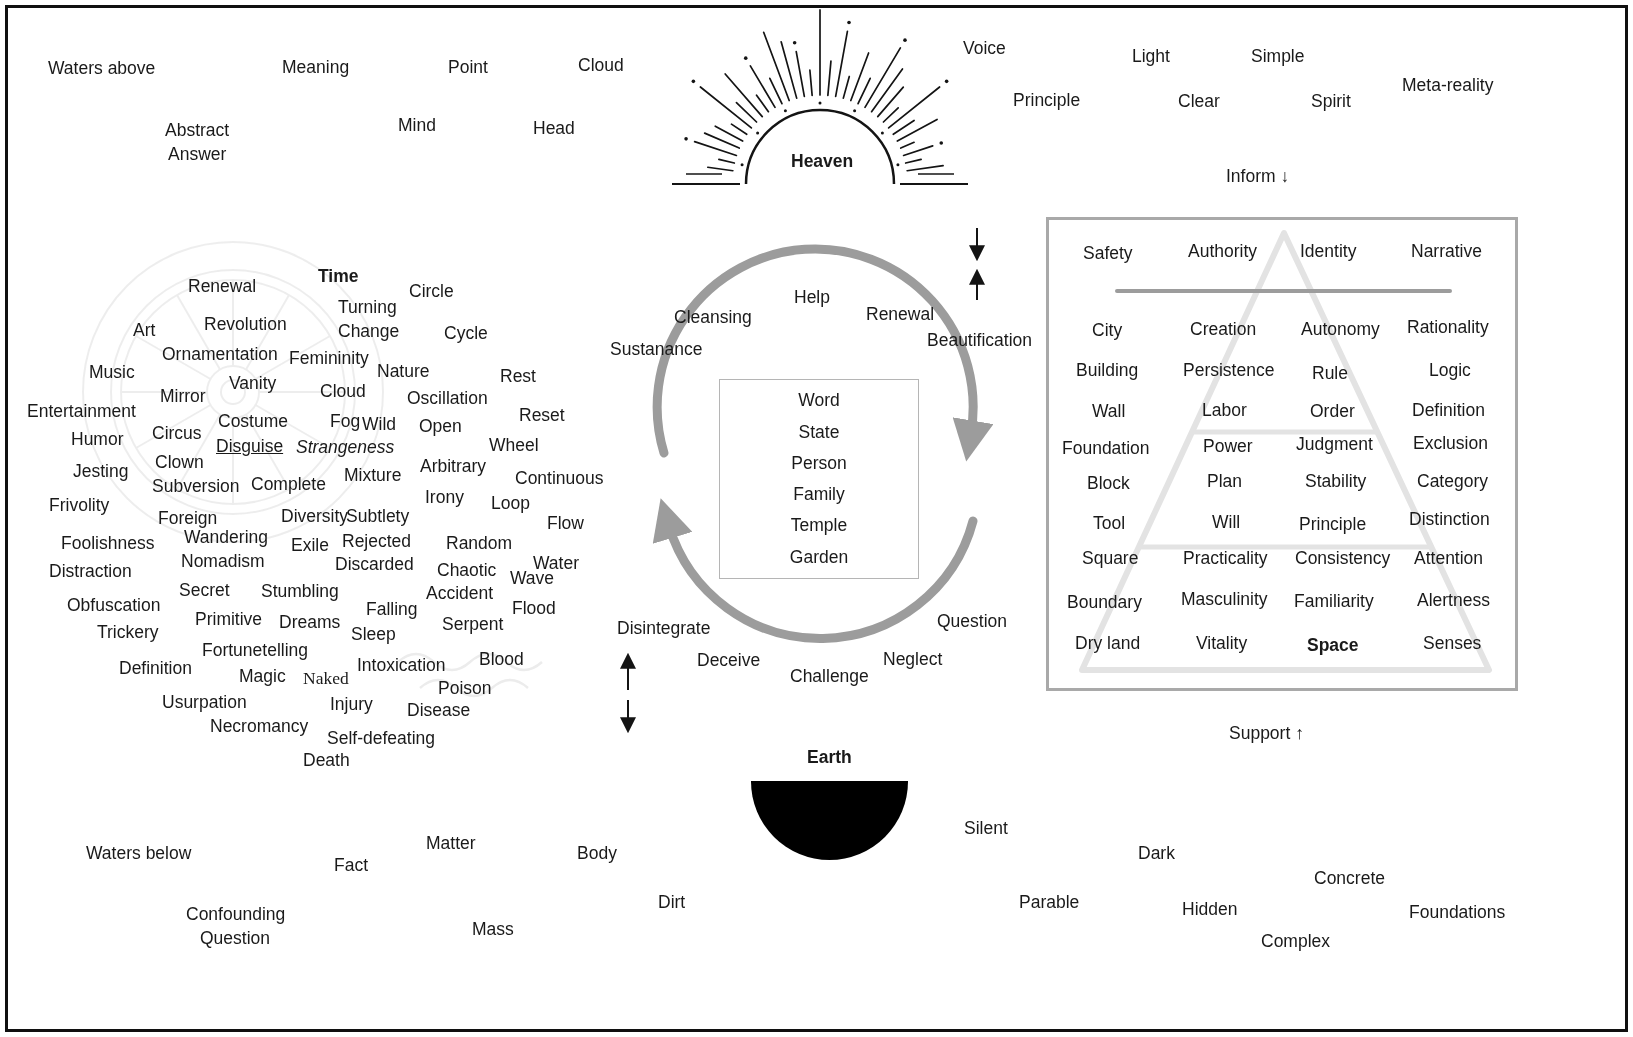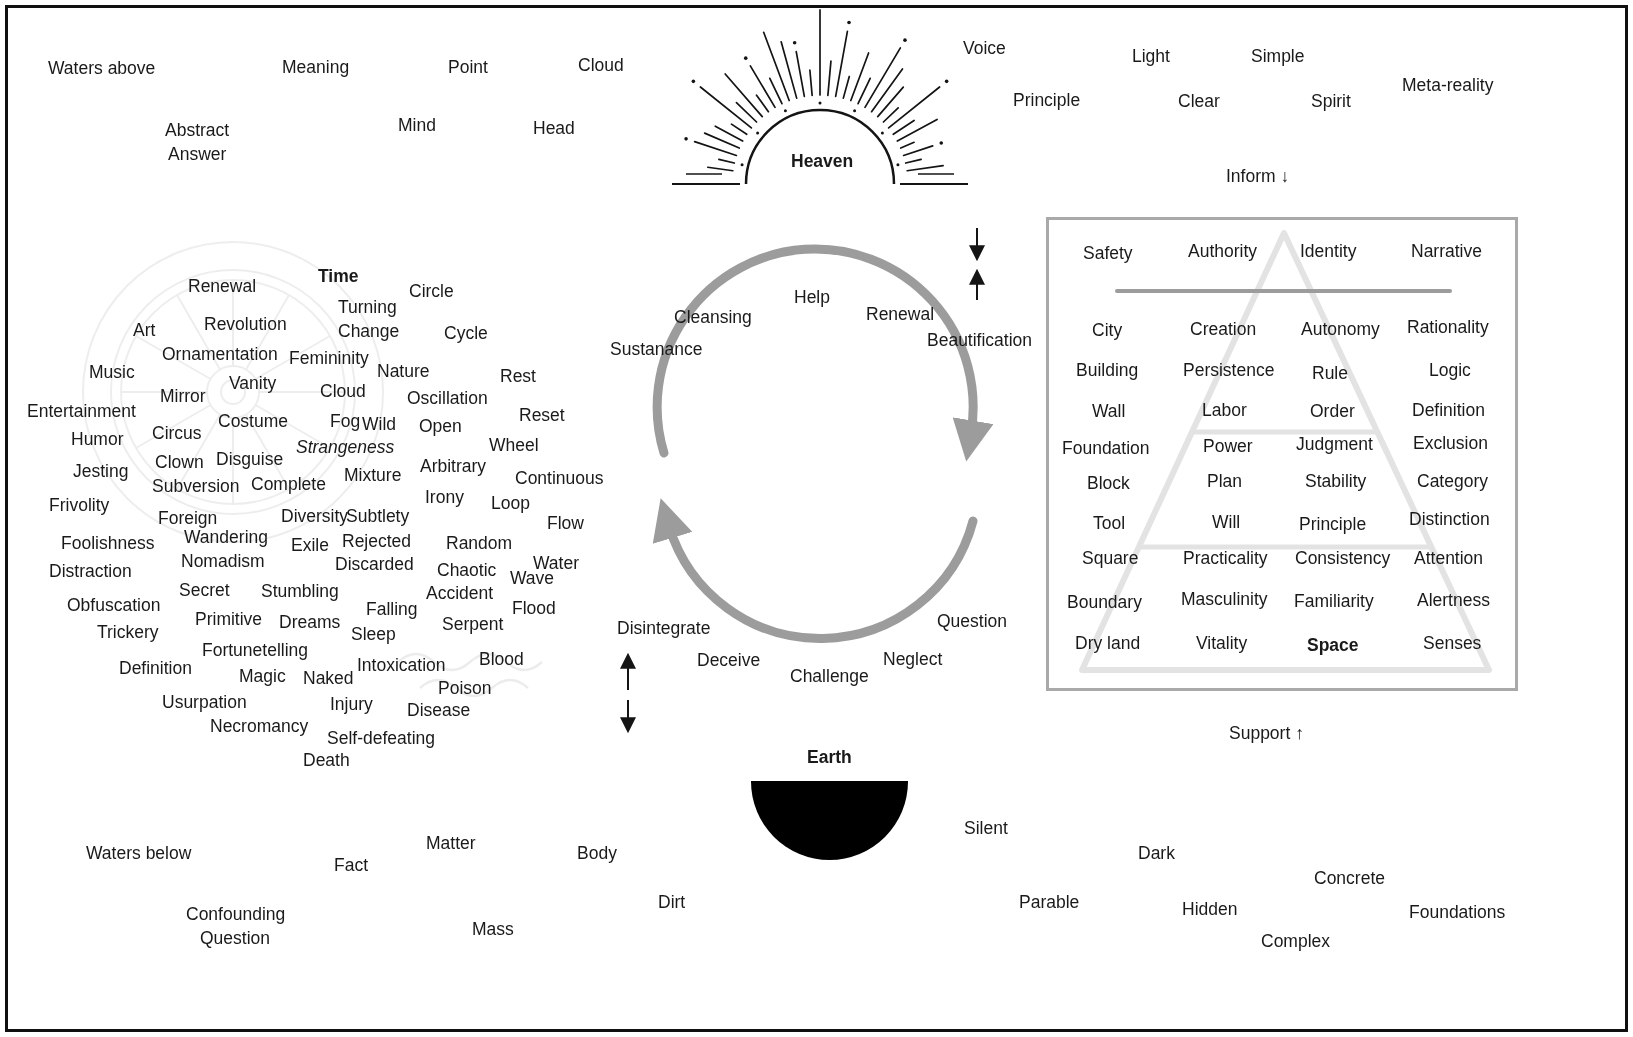"Word" div { html: none -> <div> <div>Word</div> <div>State</div> <div>Person</div> <div>Family</div> <div>Temple</div> <div>Garden</div> </div> }
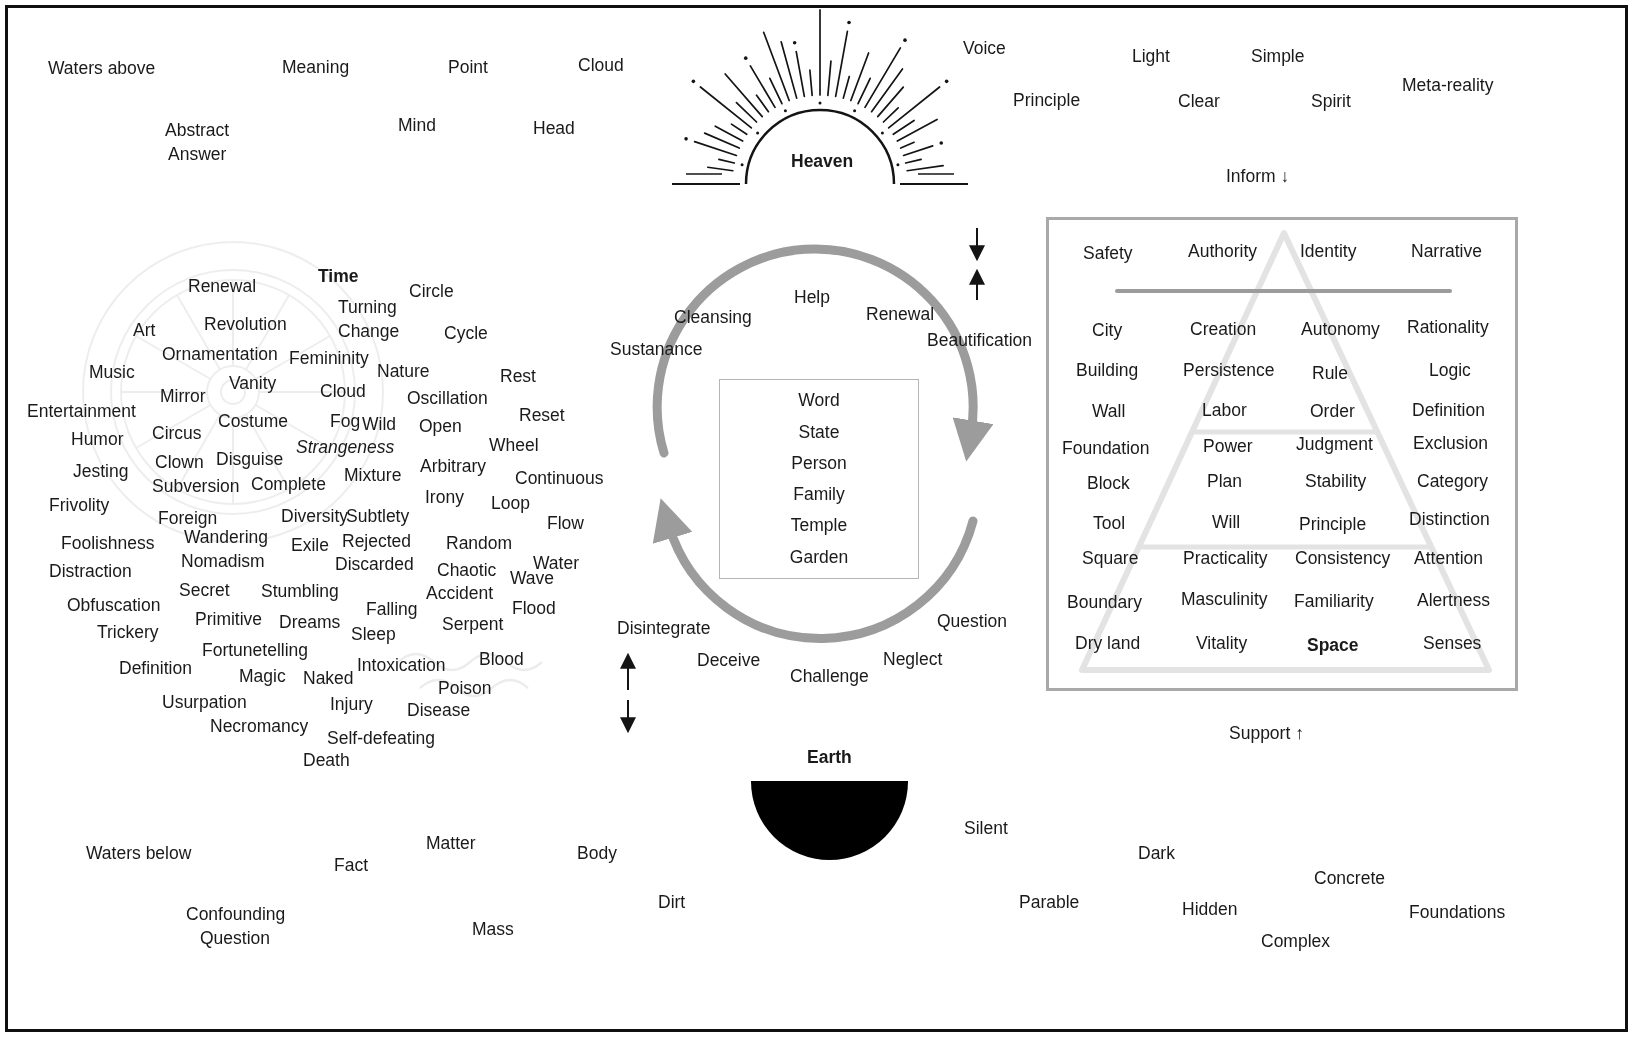"Disguise" span.lbl { text-decoration: none -> underline; top: 449px -> 436px }
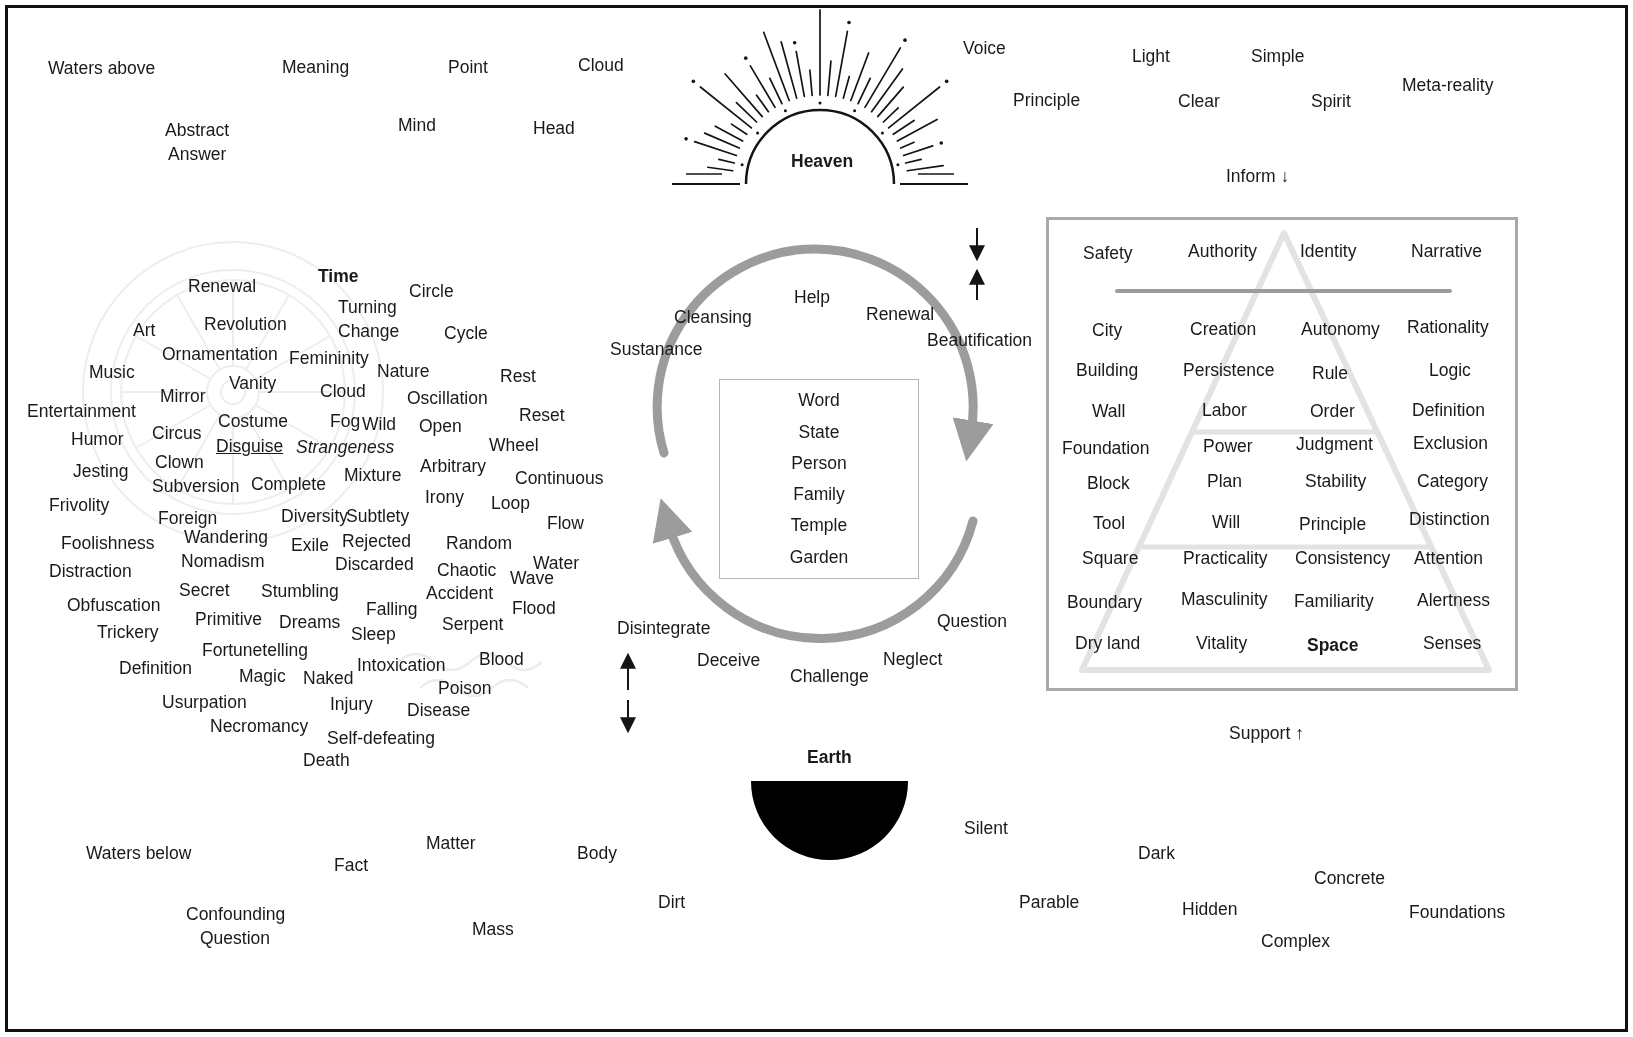"Naked" span.lbl { font-family: none -> Liberation Serif, serif }
